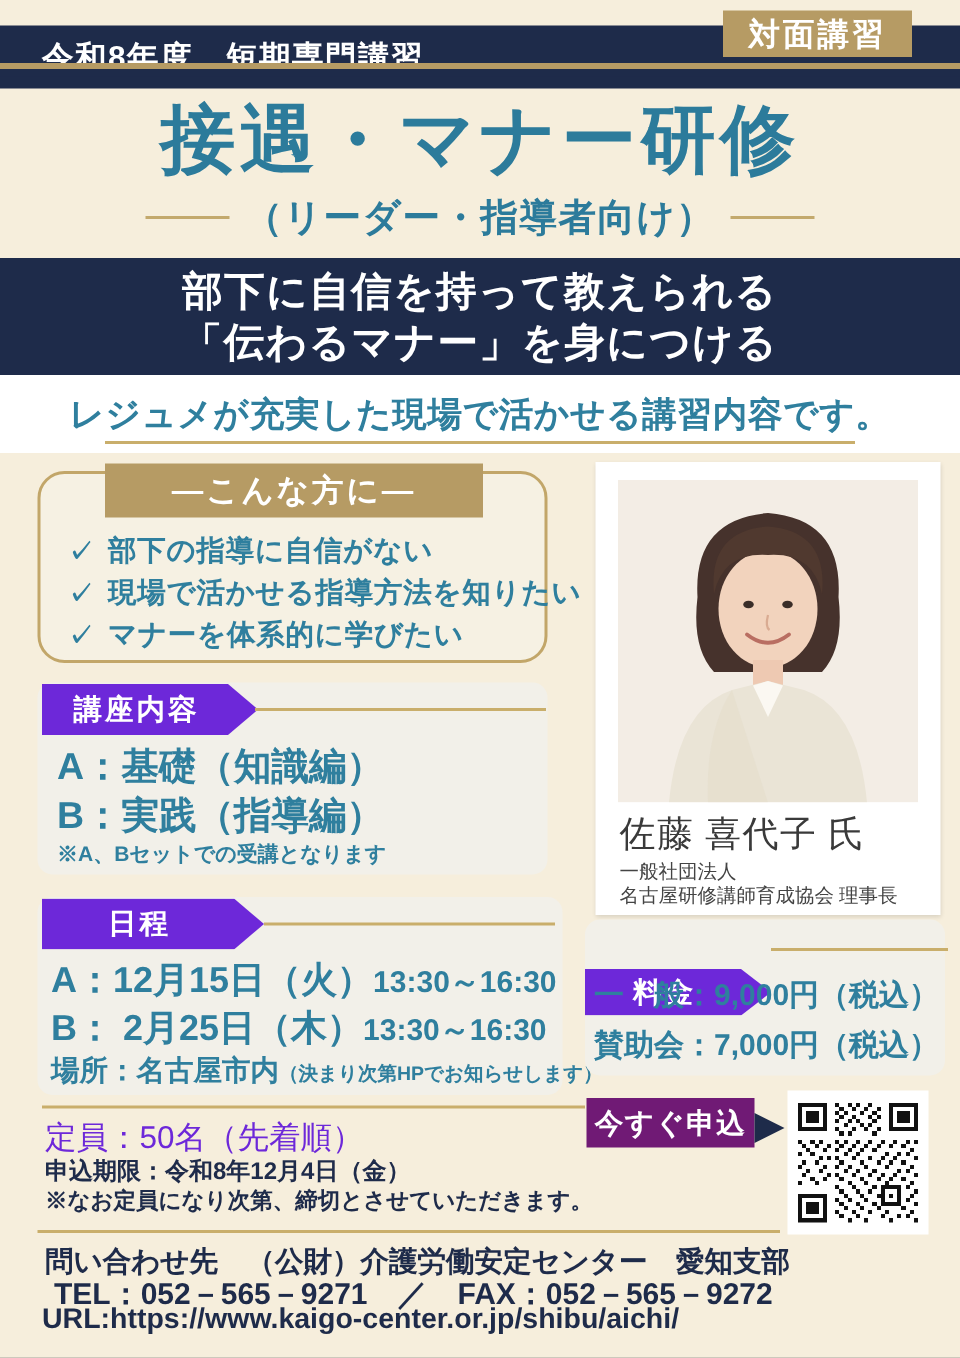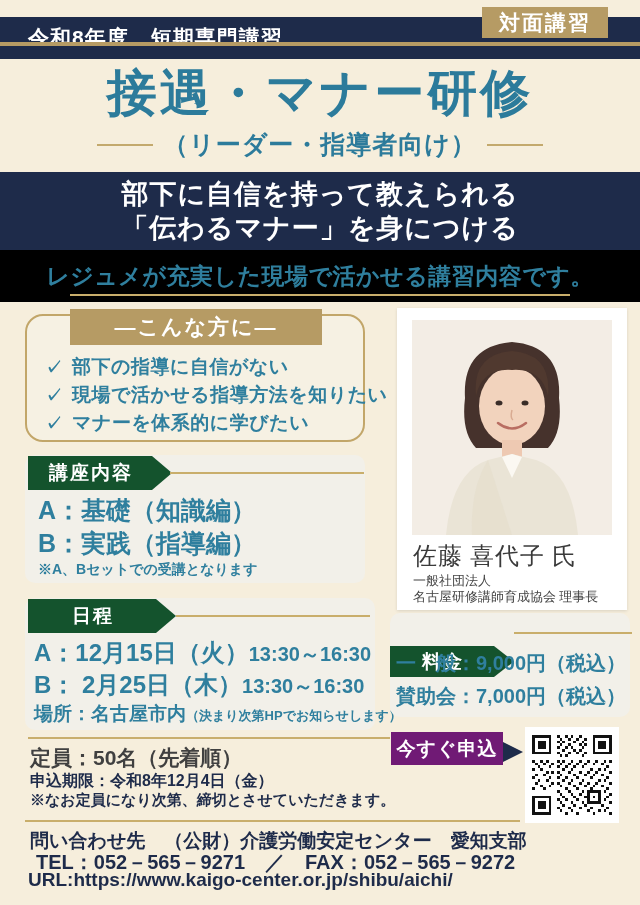"レジュメが充実した現場で活かせる講習内容です。" .lead-strip { background: #000000 -> #ffffff }
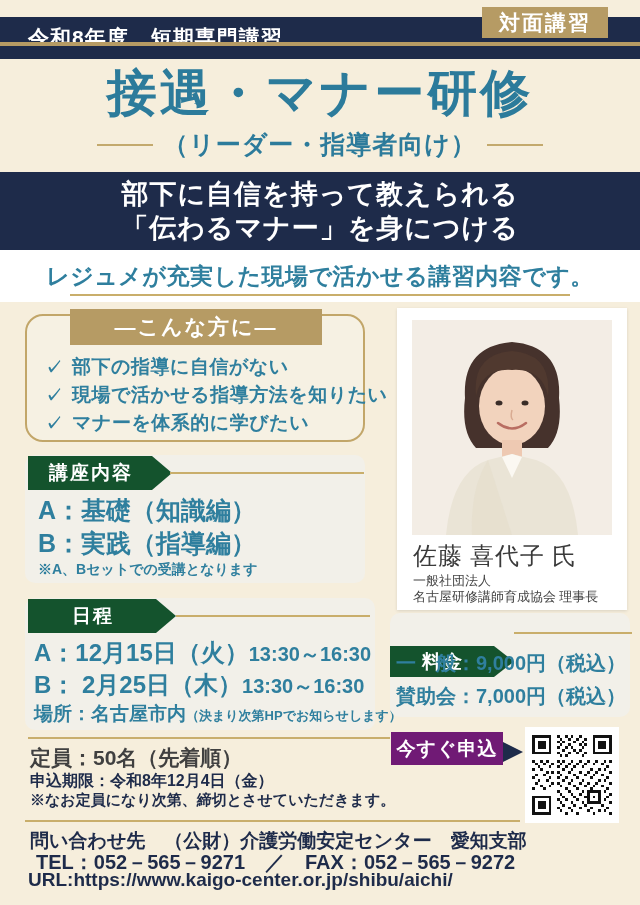"講座内容" .arrow-banner { background: #14532d -> #6d28d9 }
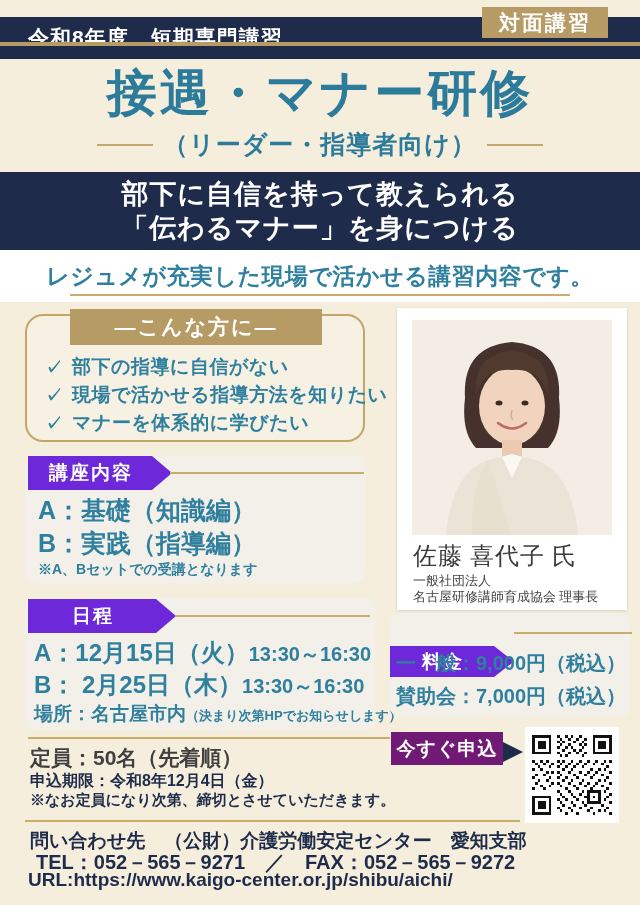"定員：50名（先着順）" .cap-line1 { color: #404040 -> #6d28d9; font-weight: bold -> normal }
